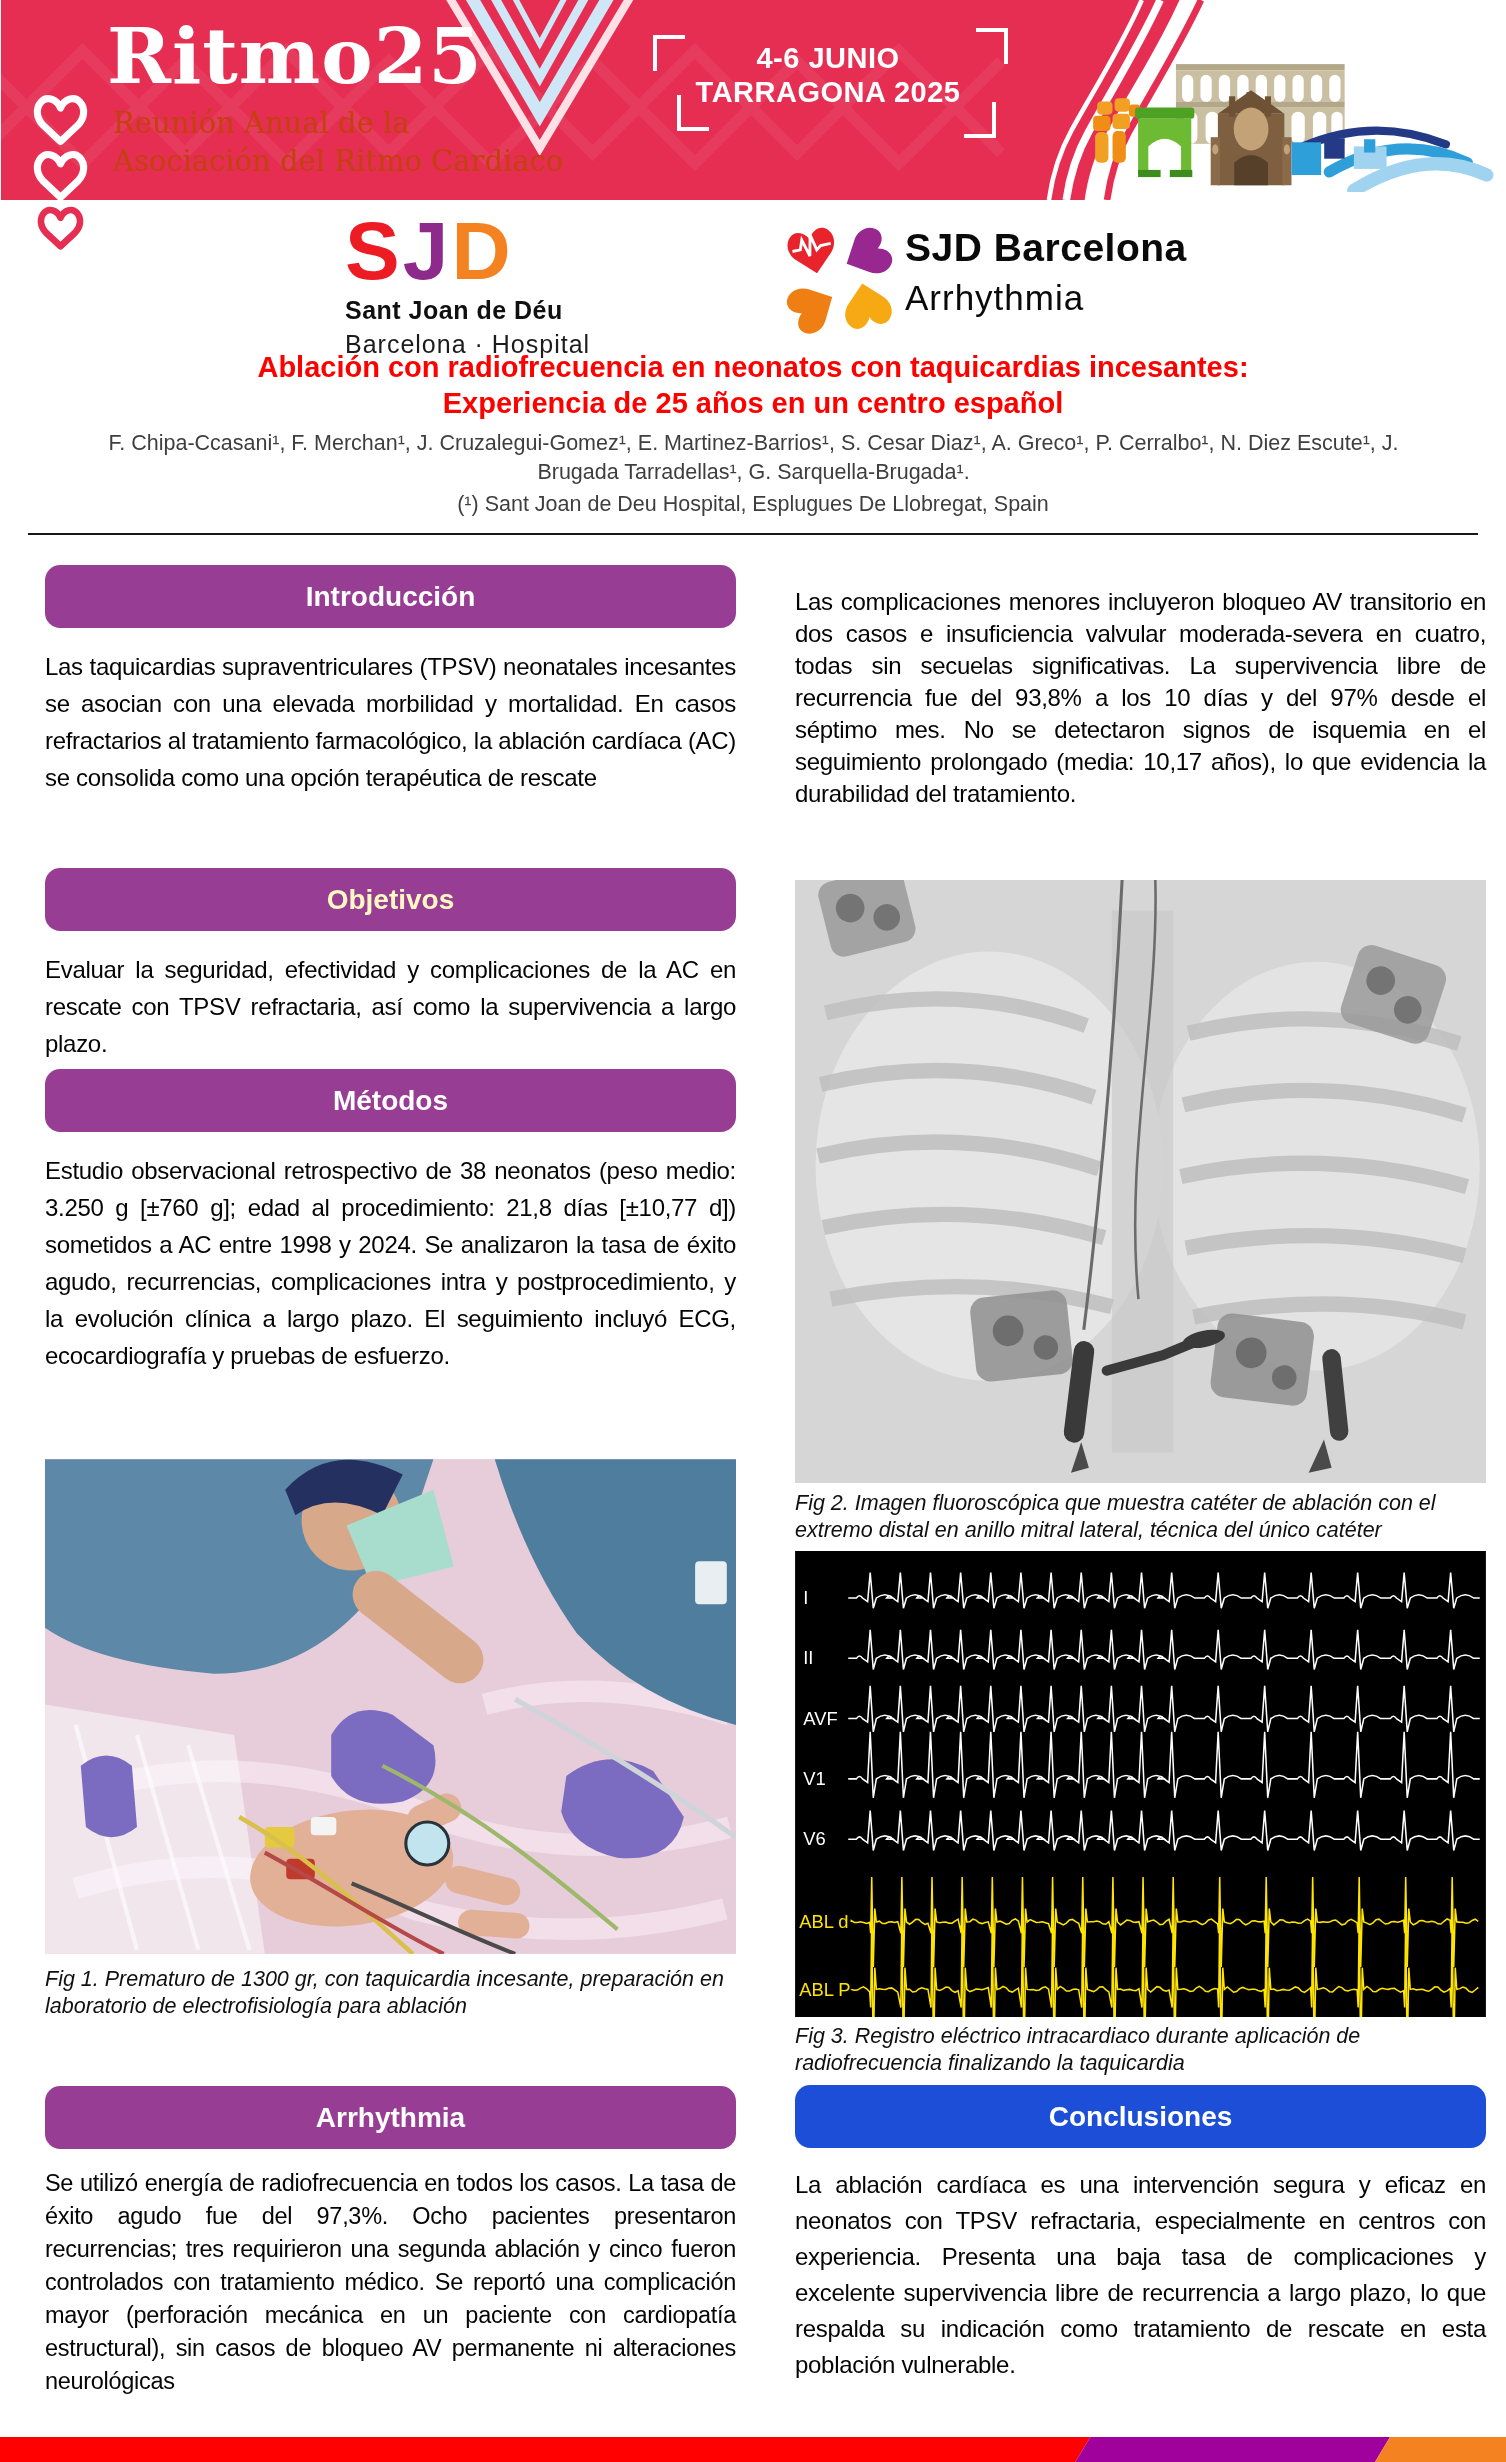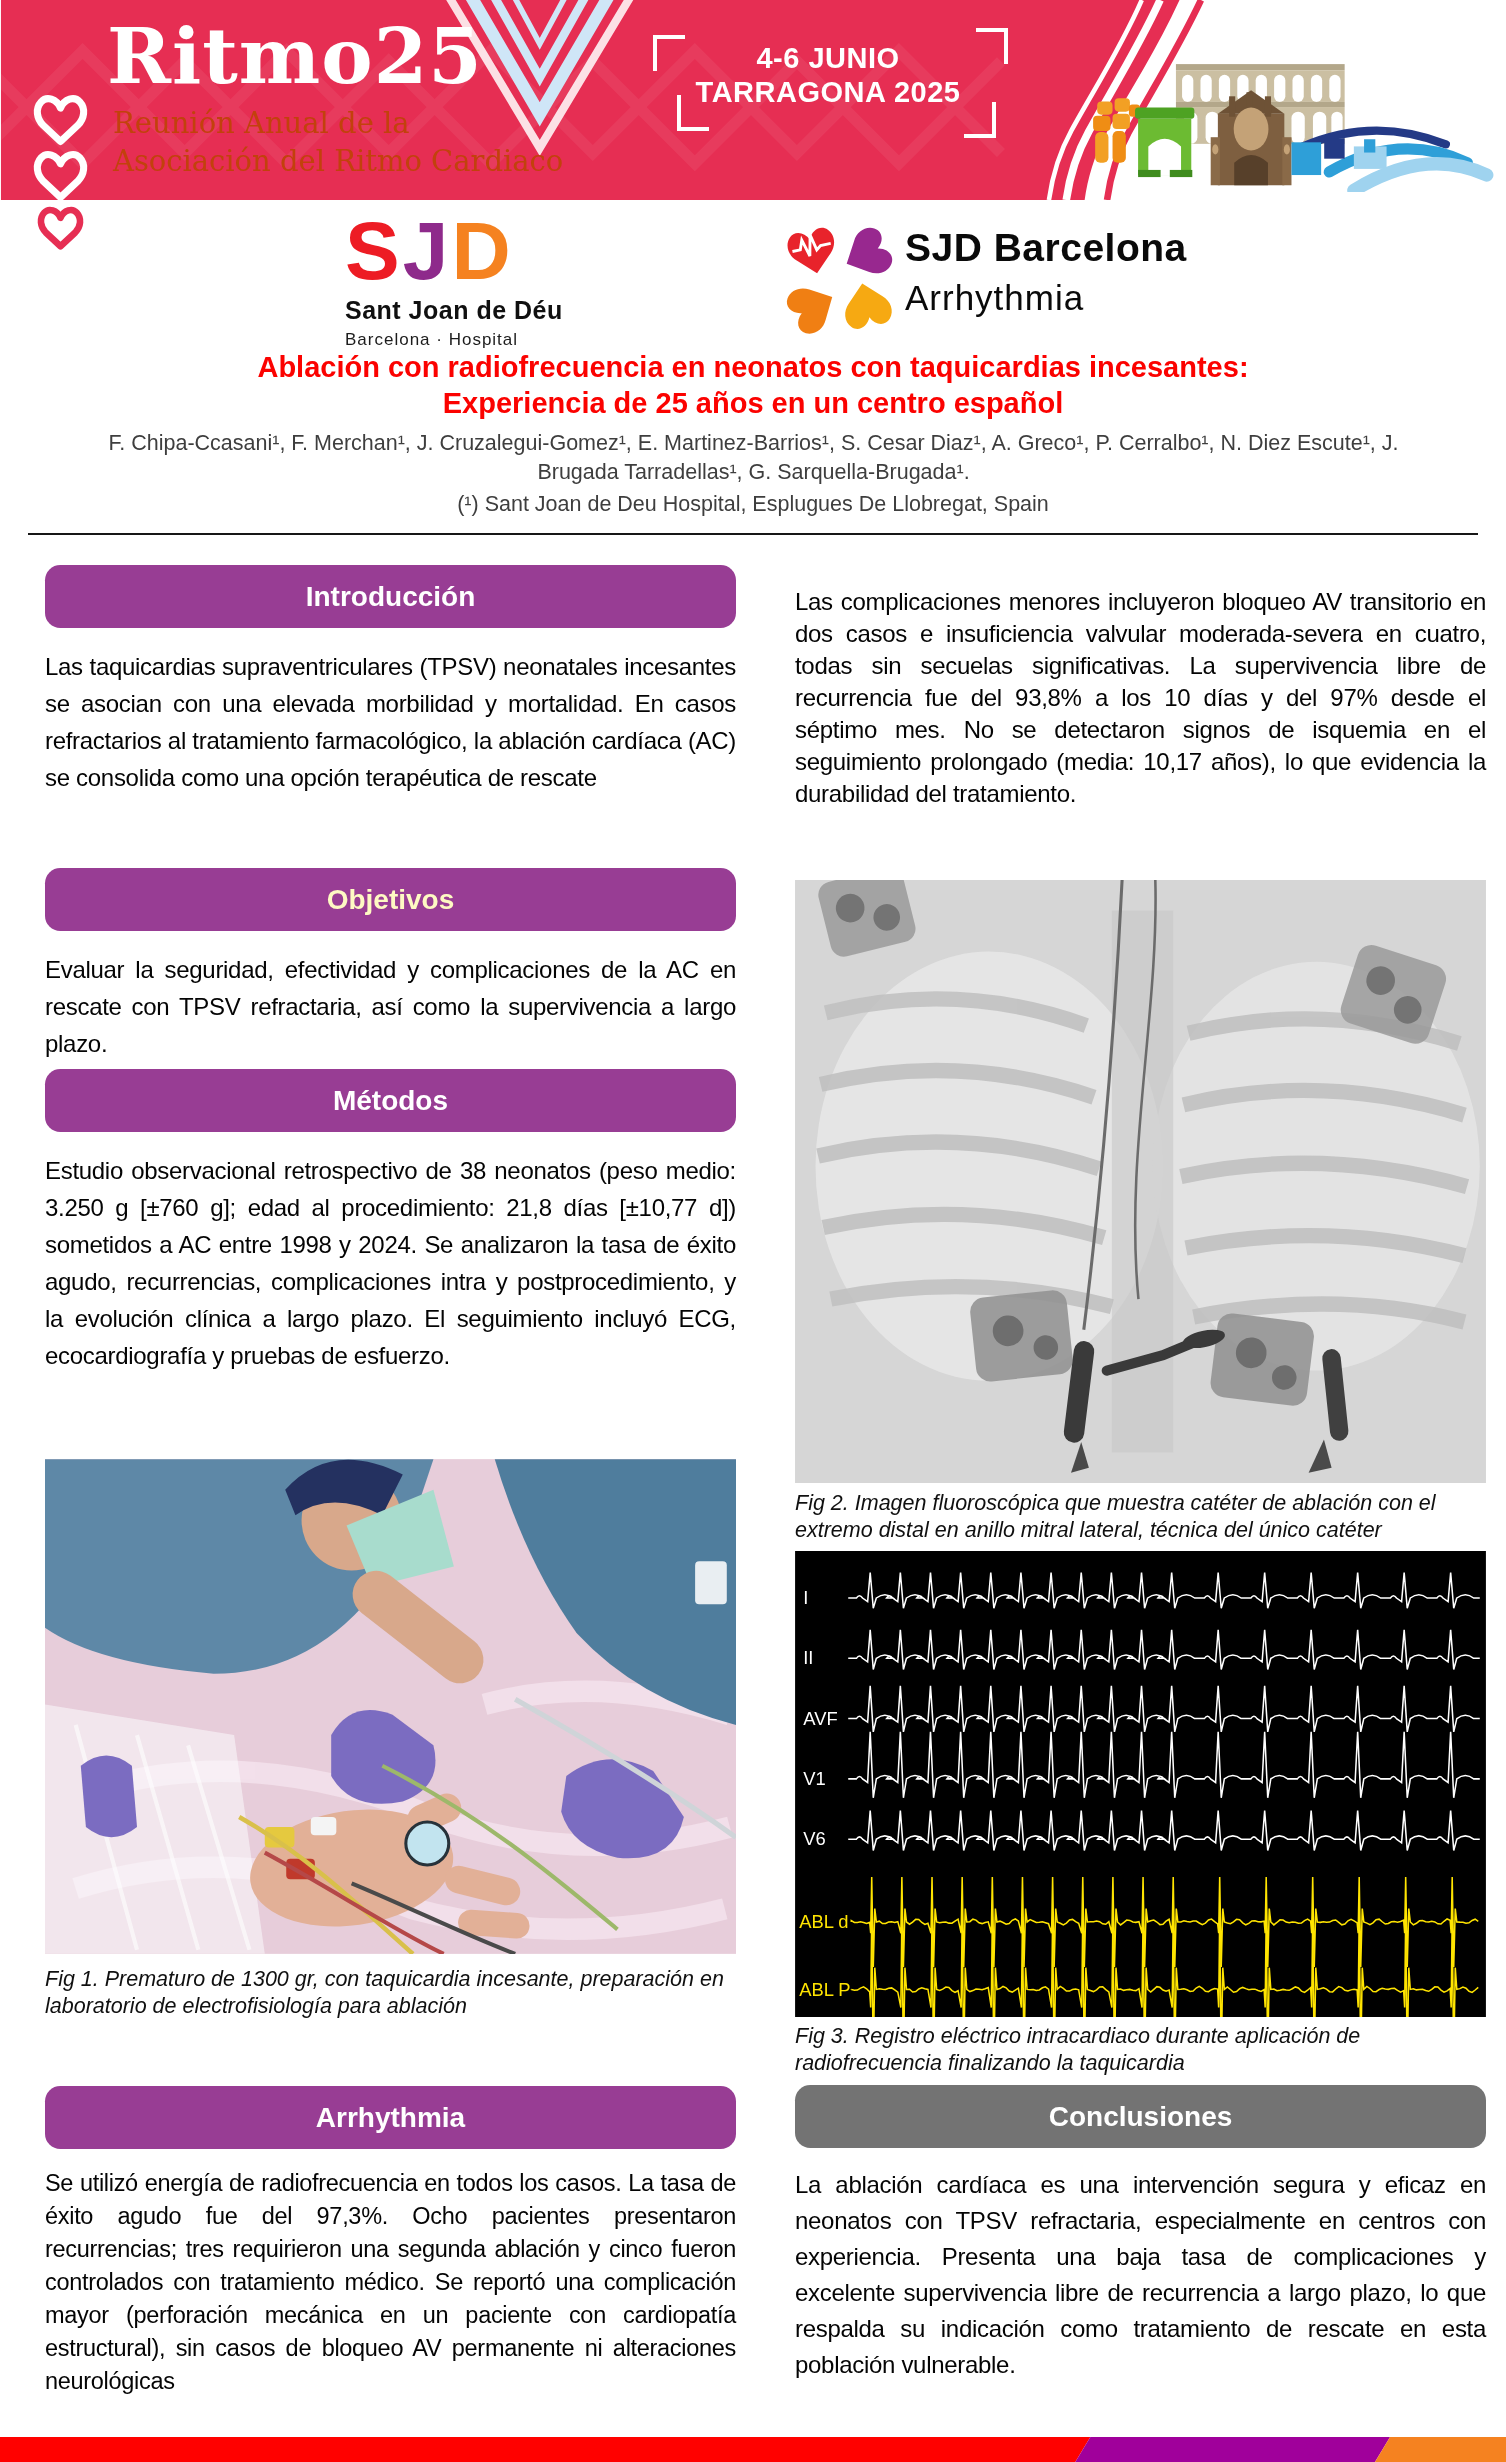"Barcelona · Hospital" .sjd-subname { font-size: 17px -> 25px }
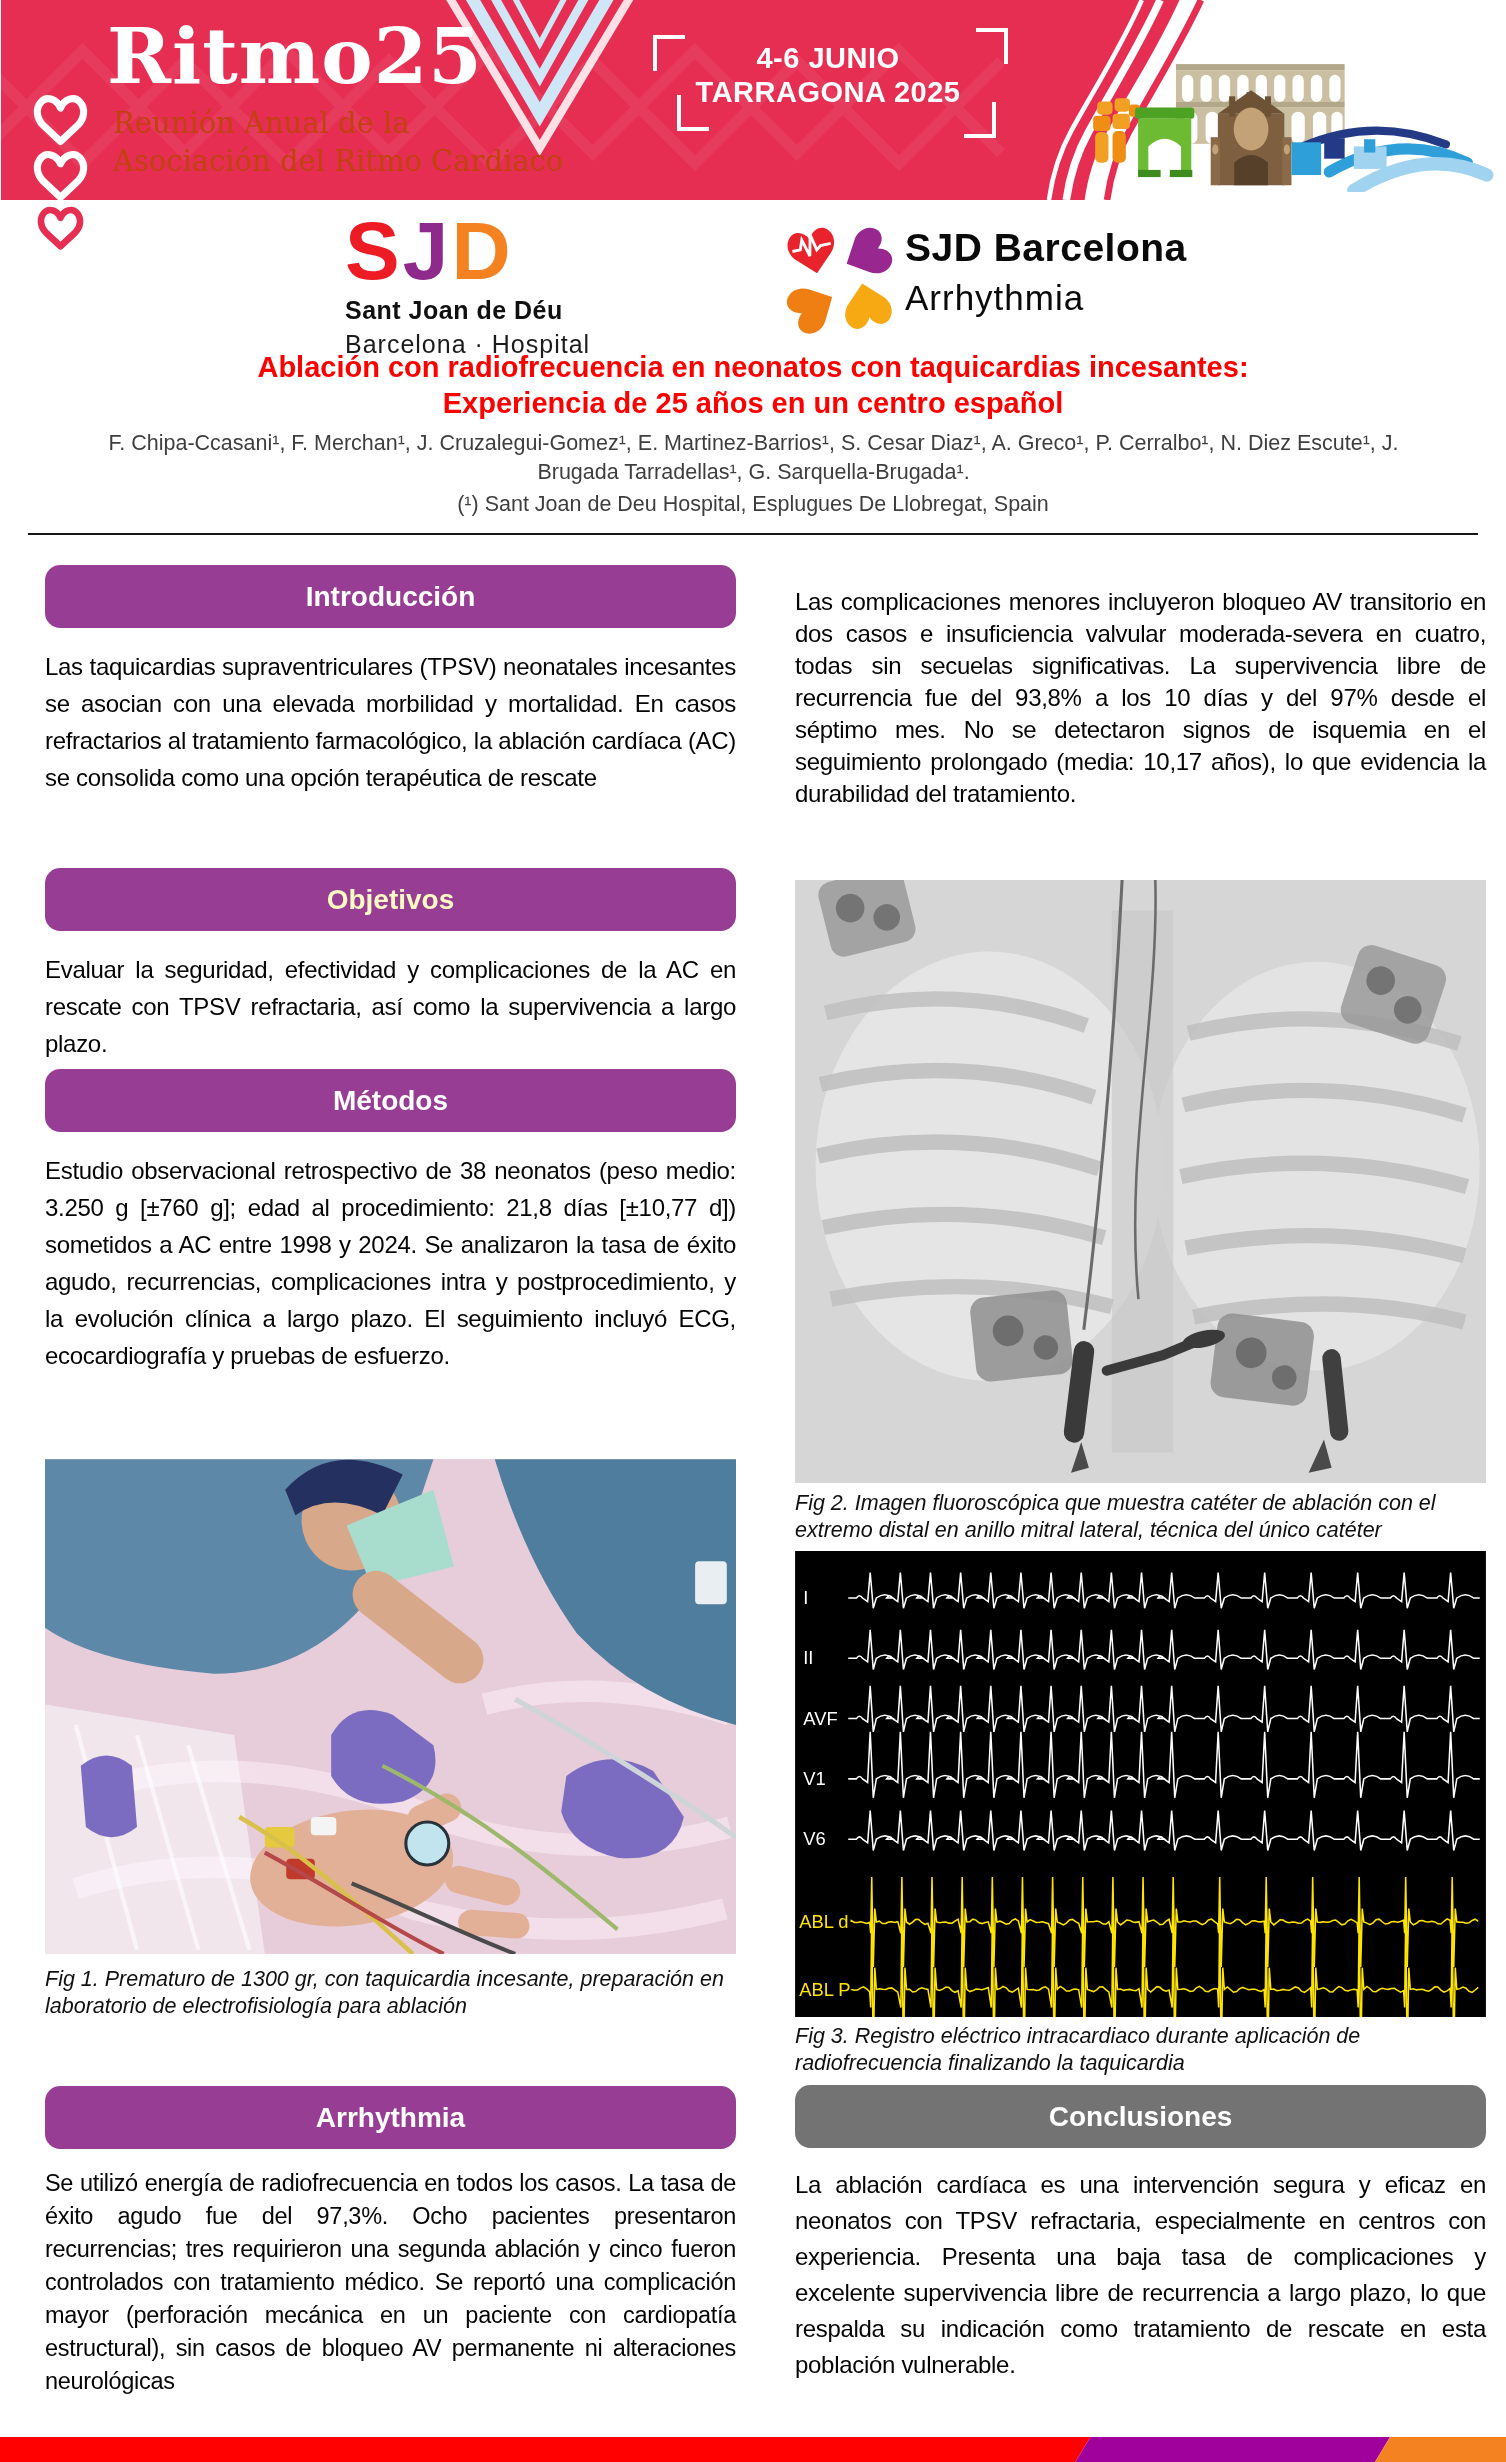"Conclusiones" div.abs { background: #737373 -> #1d4ed8 }
